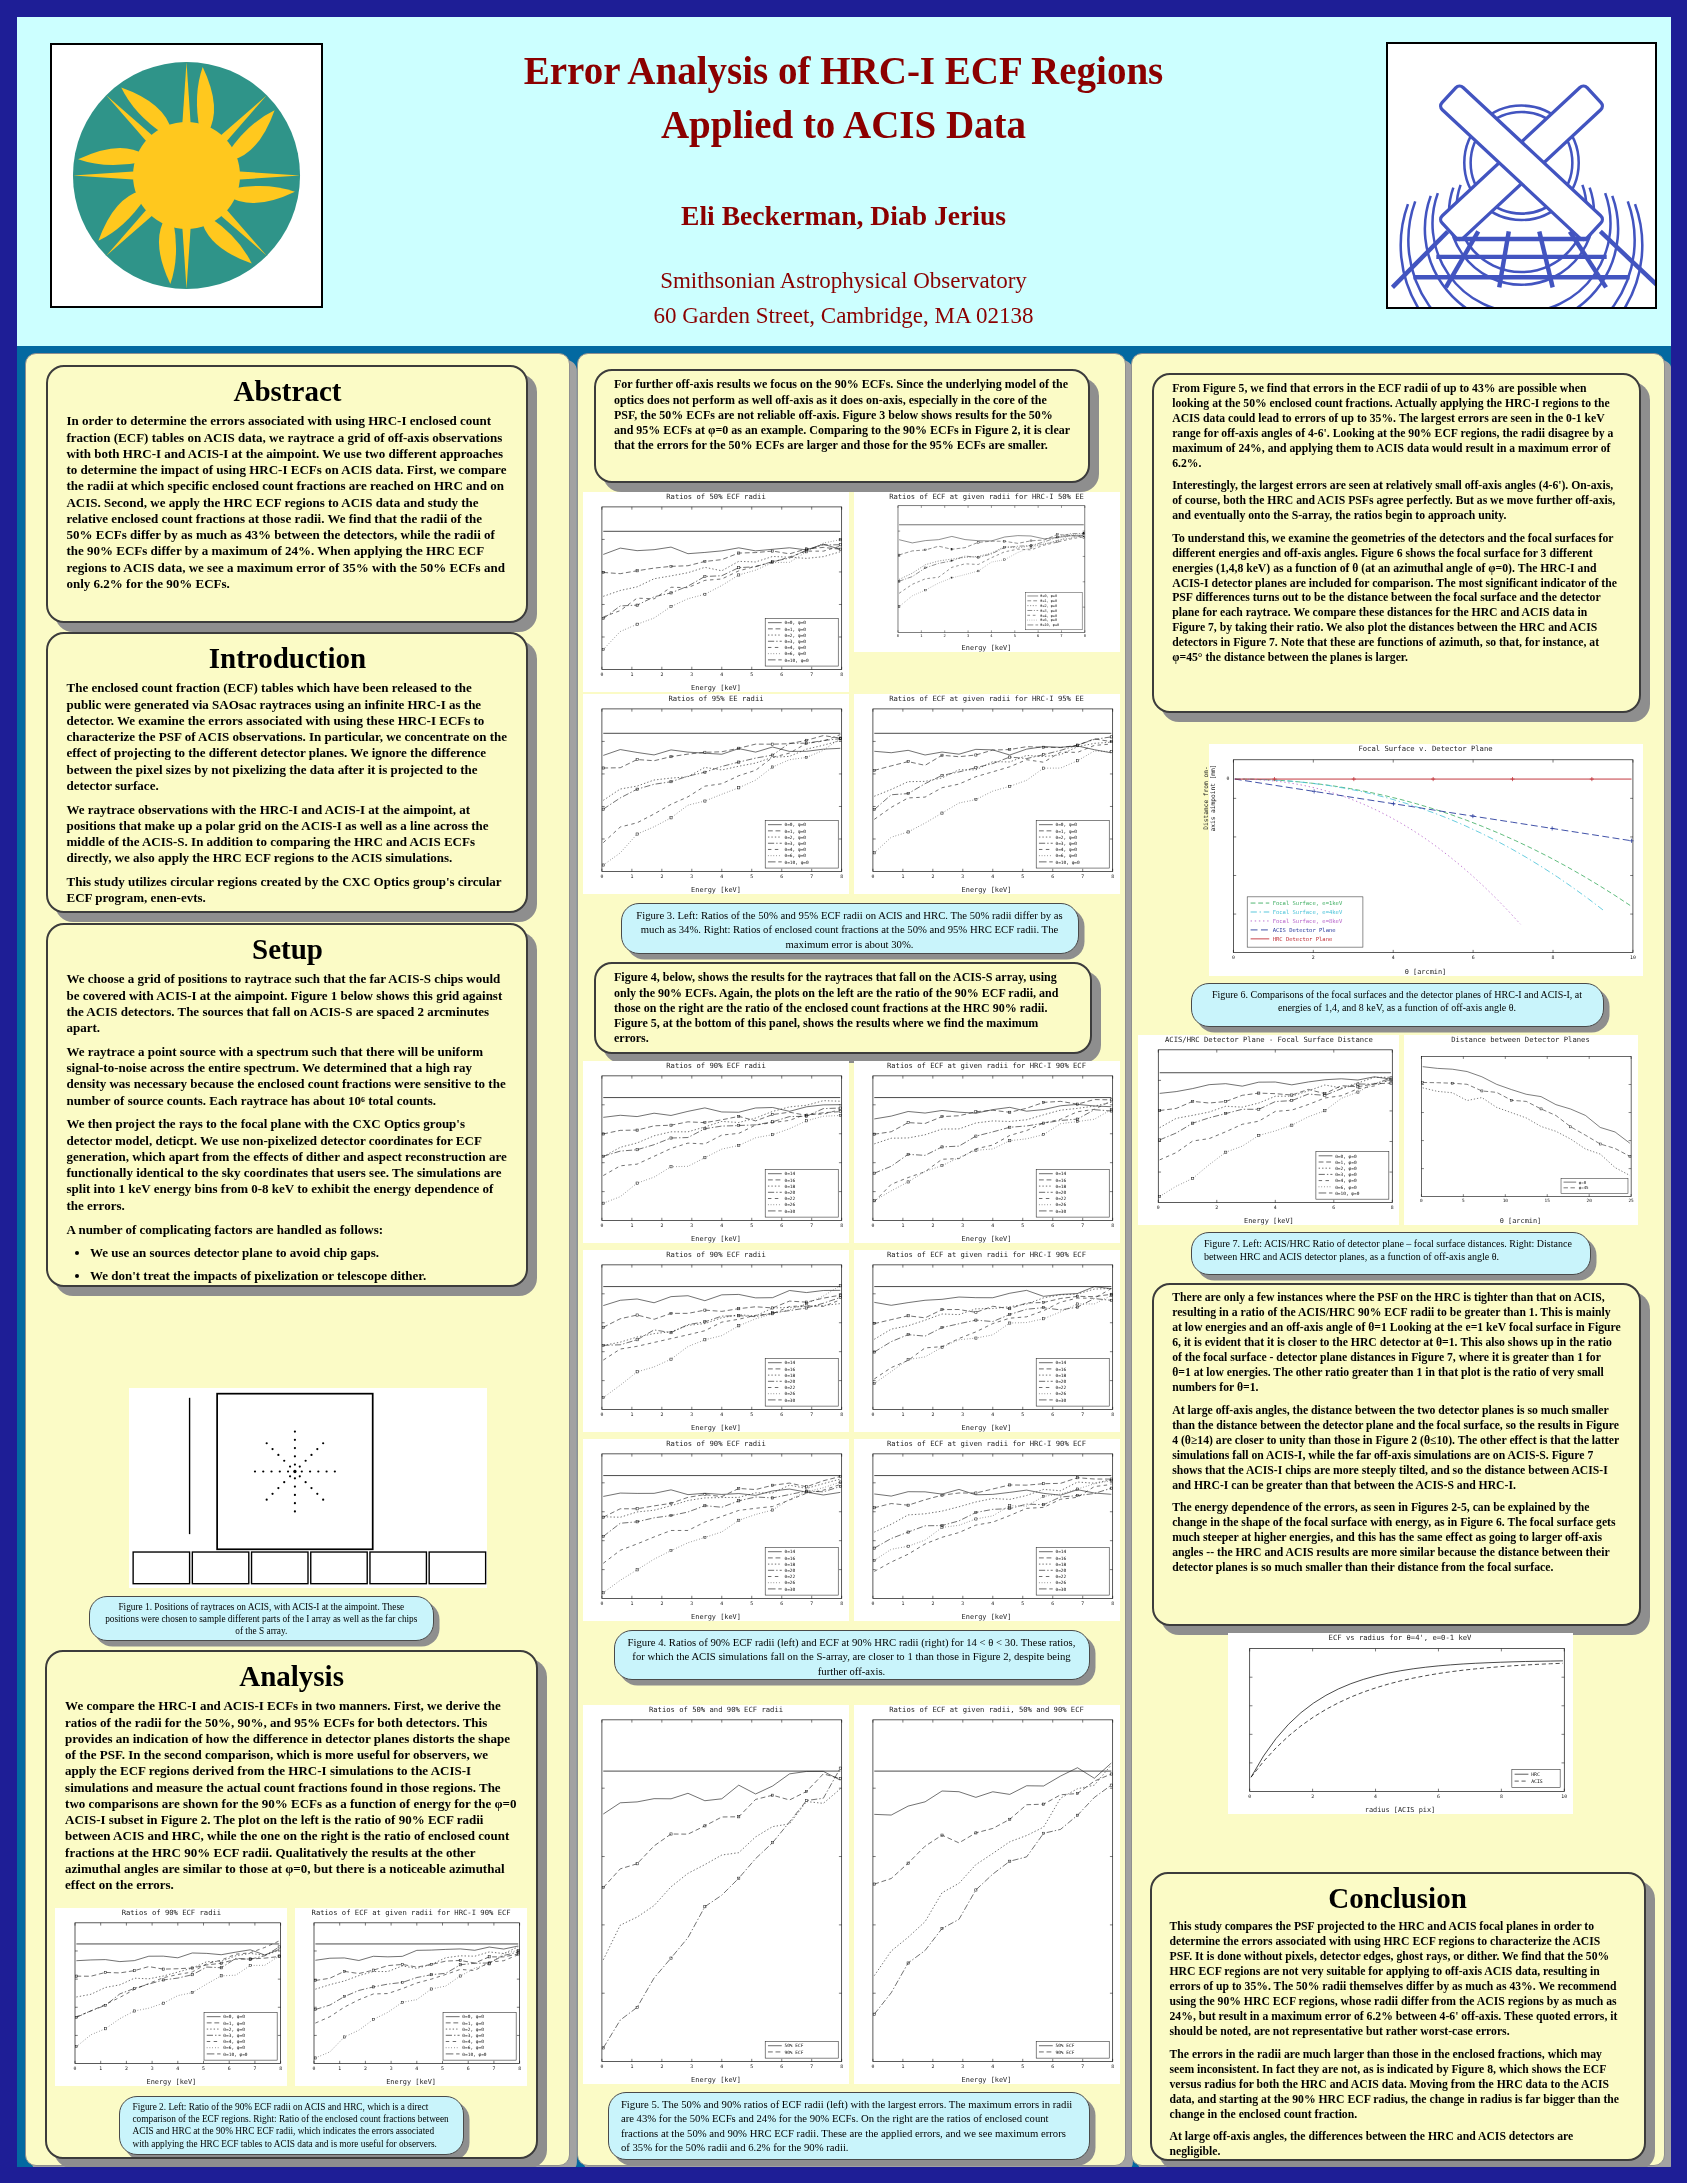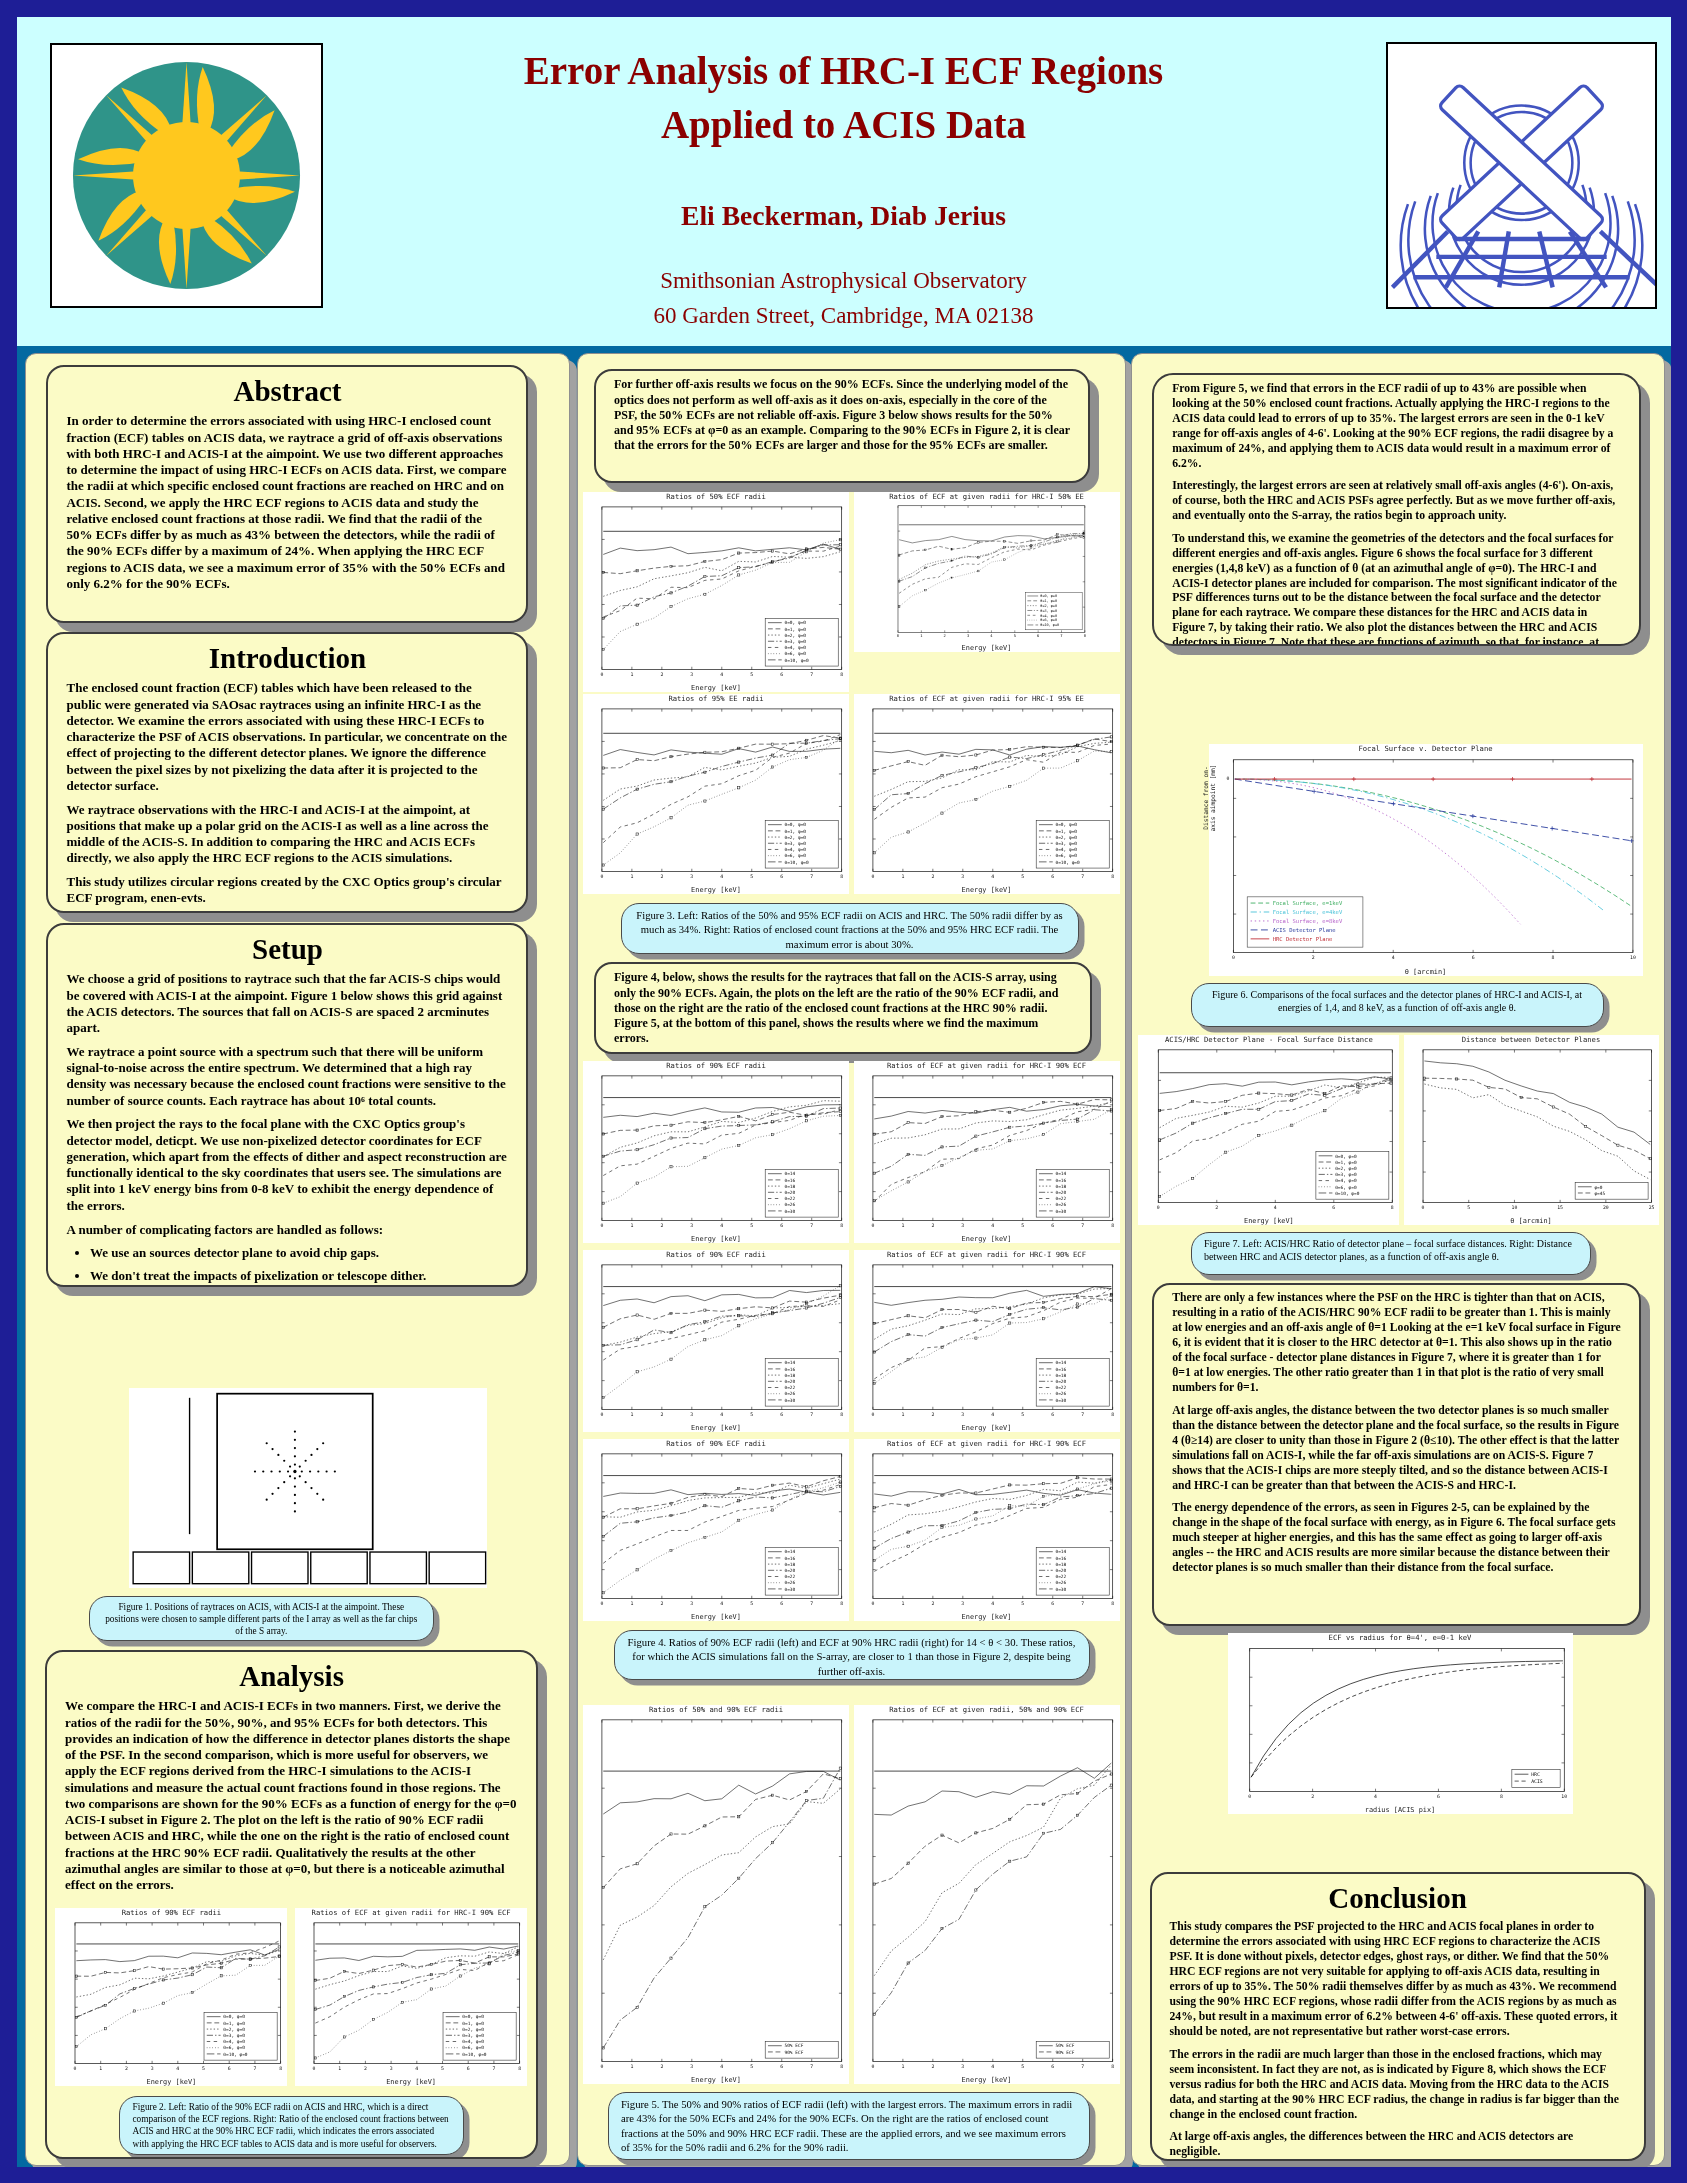"From Figure 5, we find" section.panel { border-radius: 21px -> none; height: 273px -> 340px }
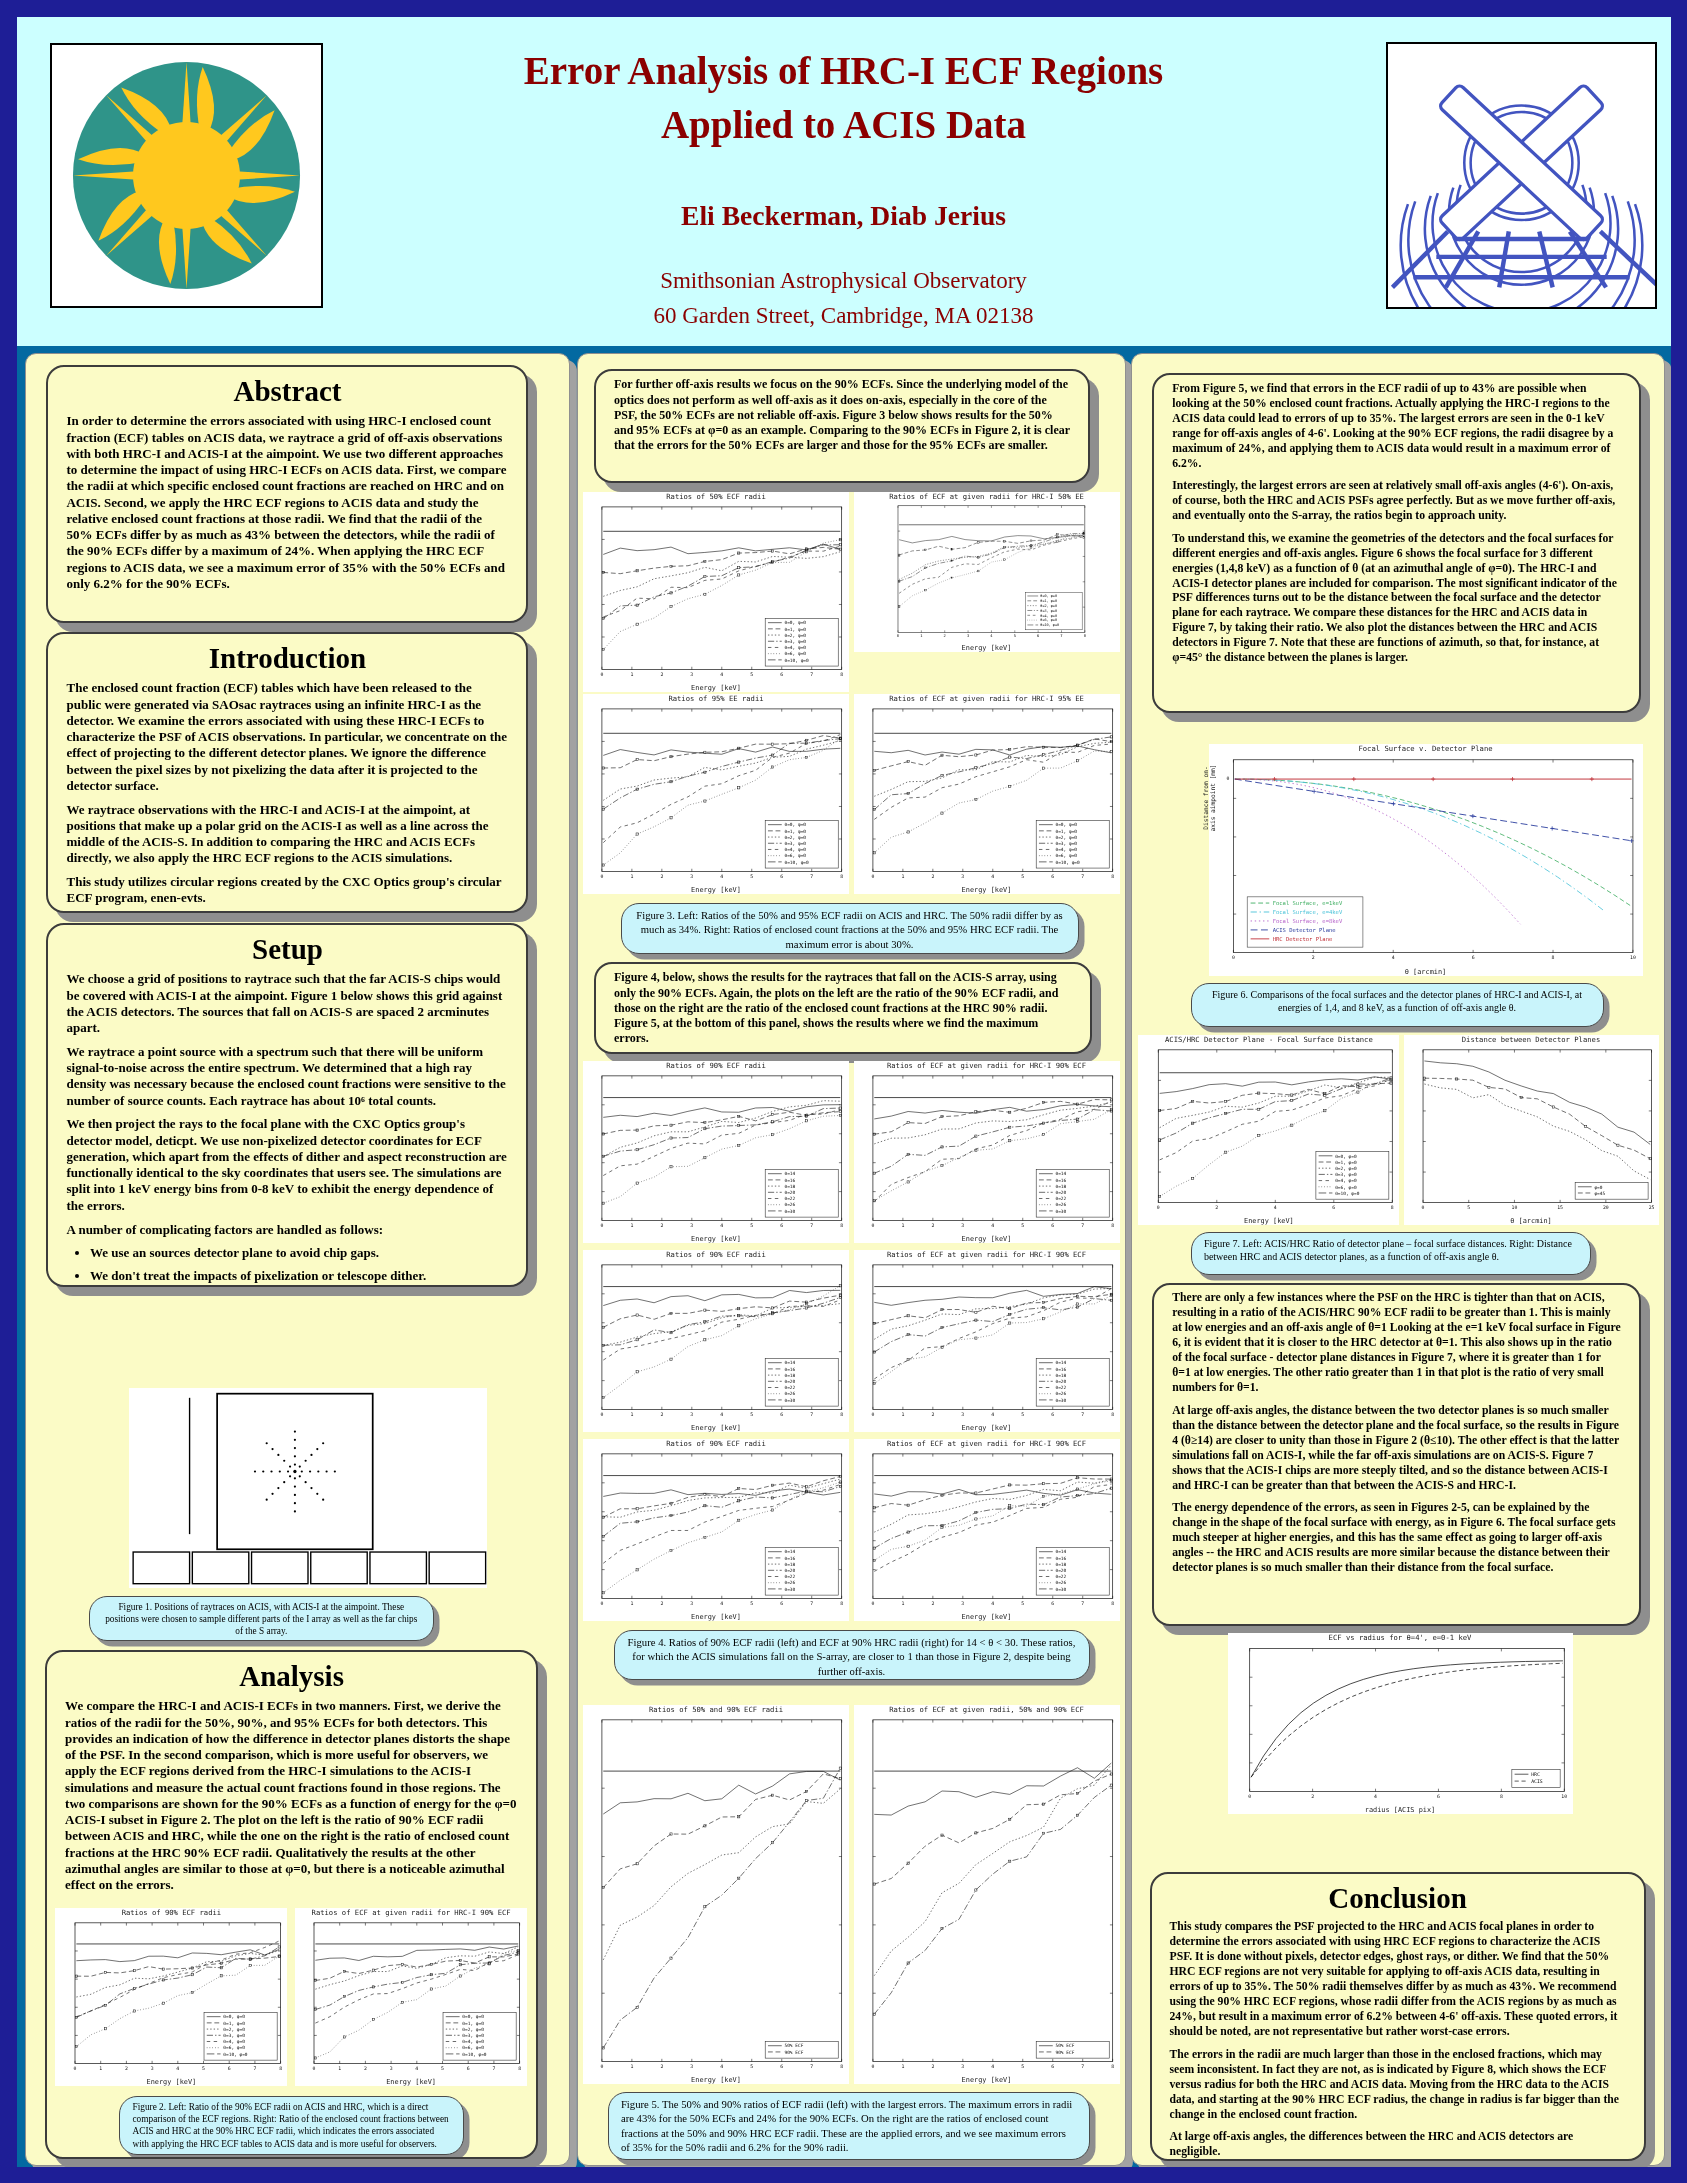"Distance between Detector Planes" div.plot { width: 255px -> 234px }
